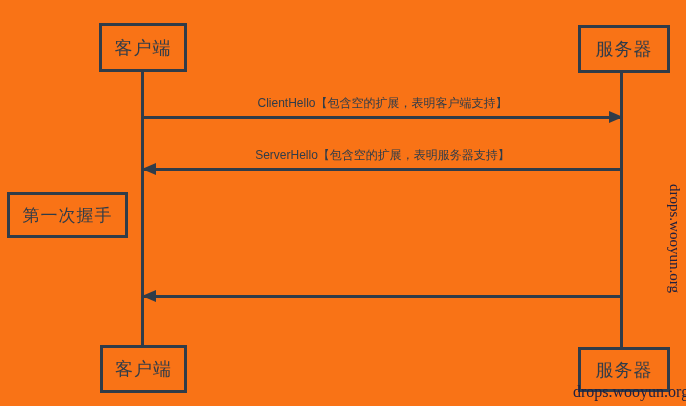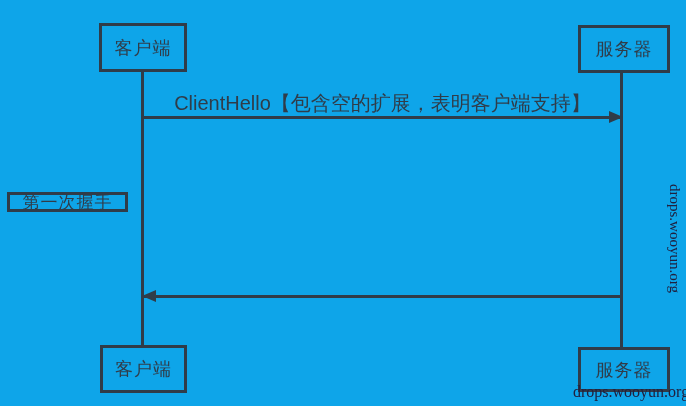"客户端" .stage { background: #0ea5e9 -> #f97316 }
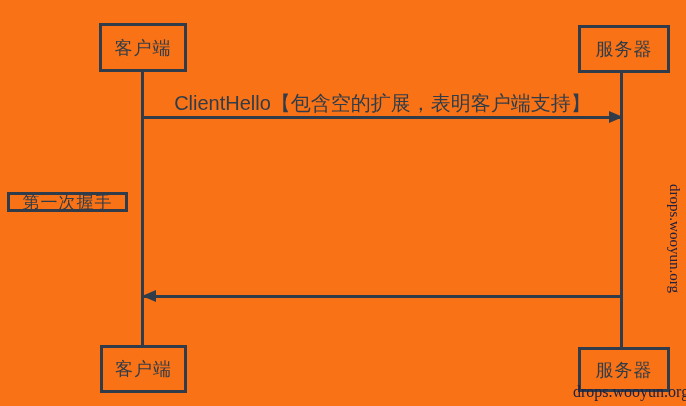"ClientHello【包含空的扩展，表明客户端支持】" .msg-label { font-size: 20px -> 12px }
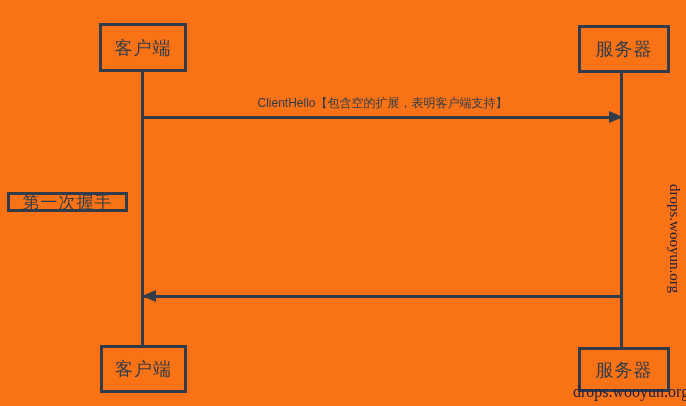"ServerHello【包含空的扩展，表明服务器支持】" div.message { html: none -> <div> <div>ServerHello【包含空的扩展，表明服务器支持】</div> <div> <div></div> </div> </div> }
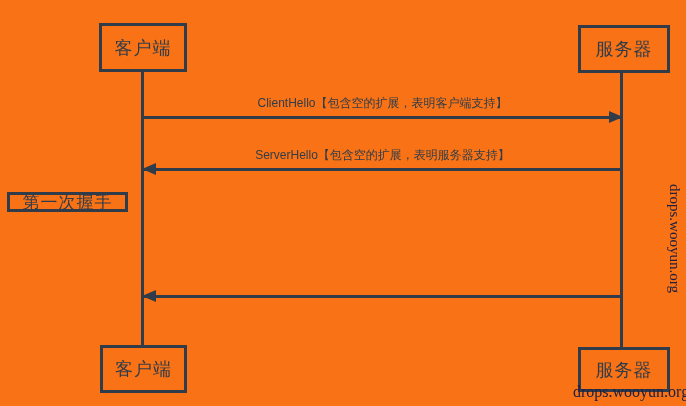"第一次握手" .phase-box { height: 20px -> 46px }
